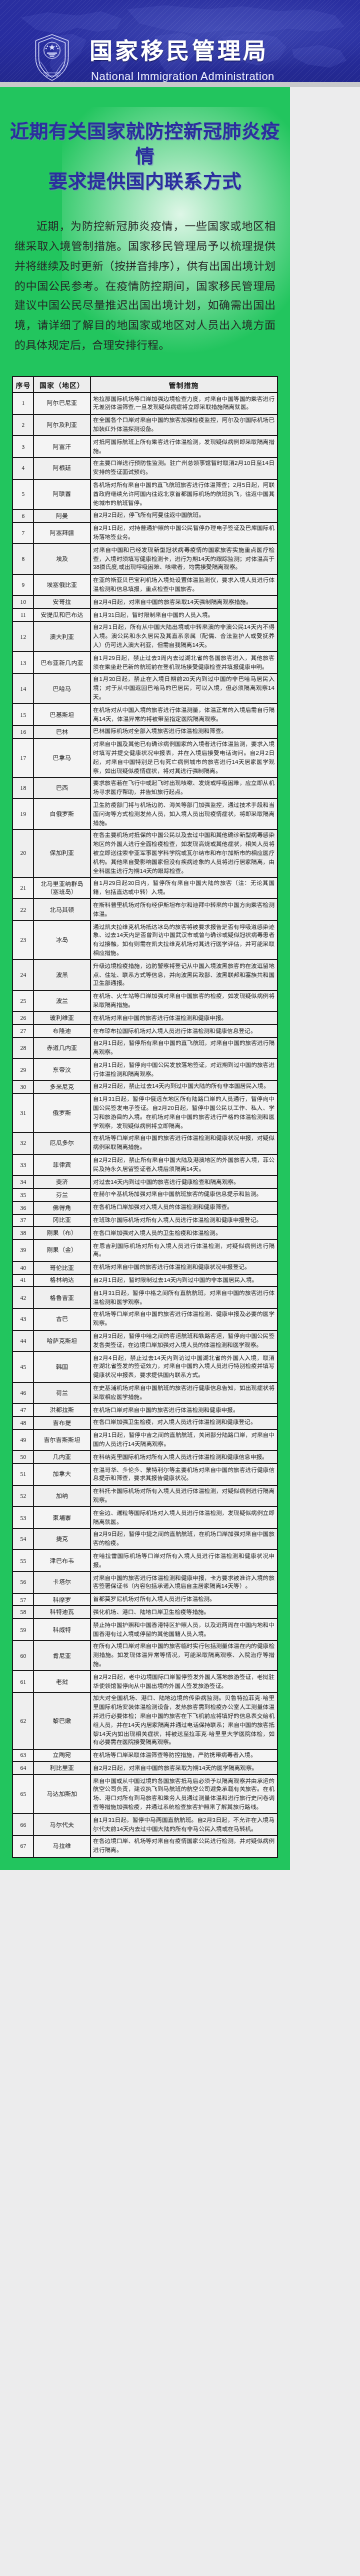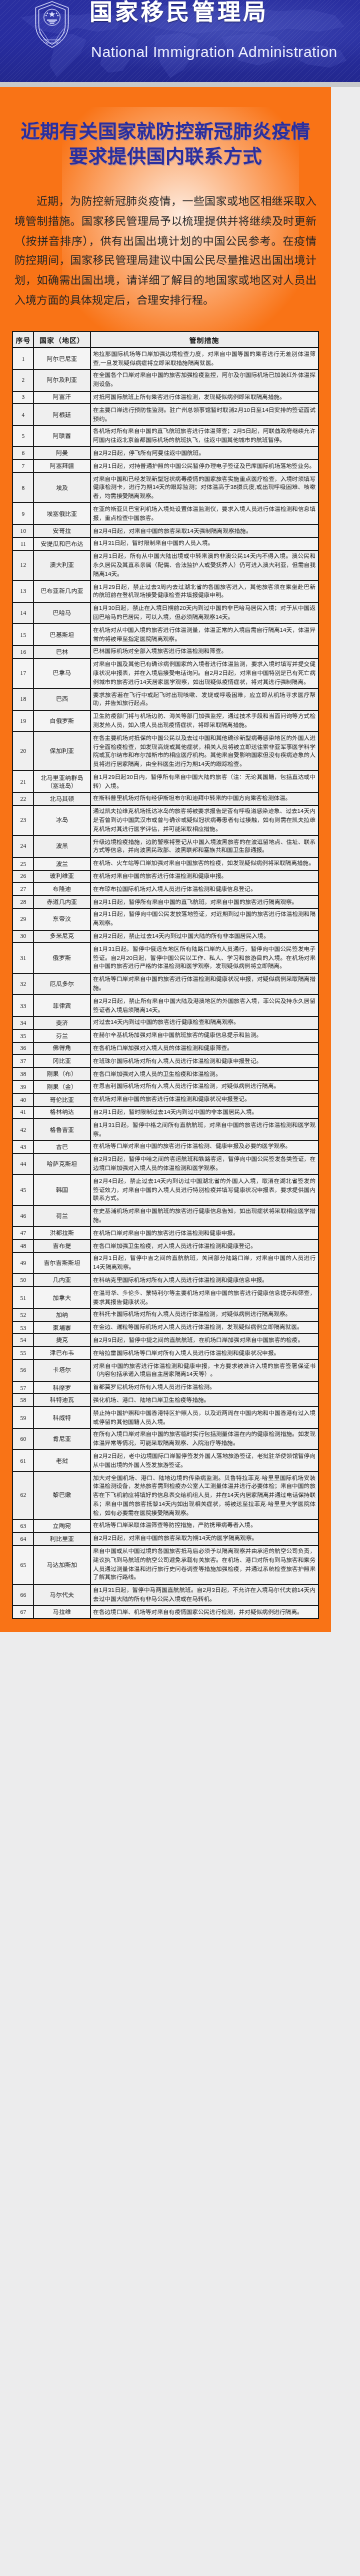"国家移民管理局" .mast-inner { align-items: flex-start -> flex-end }
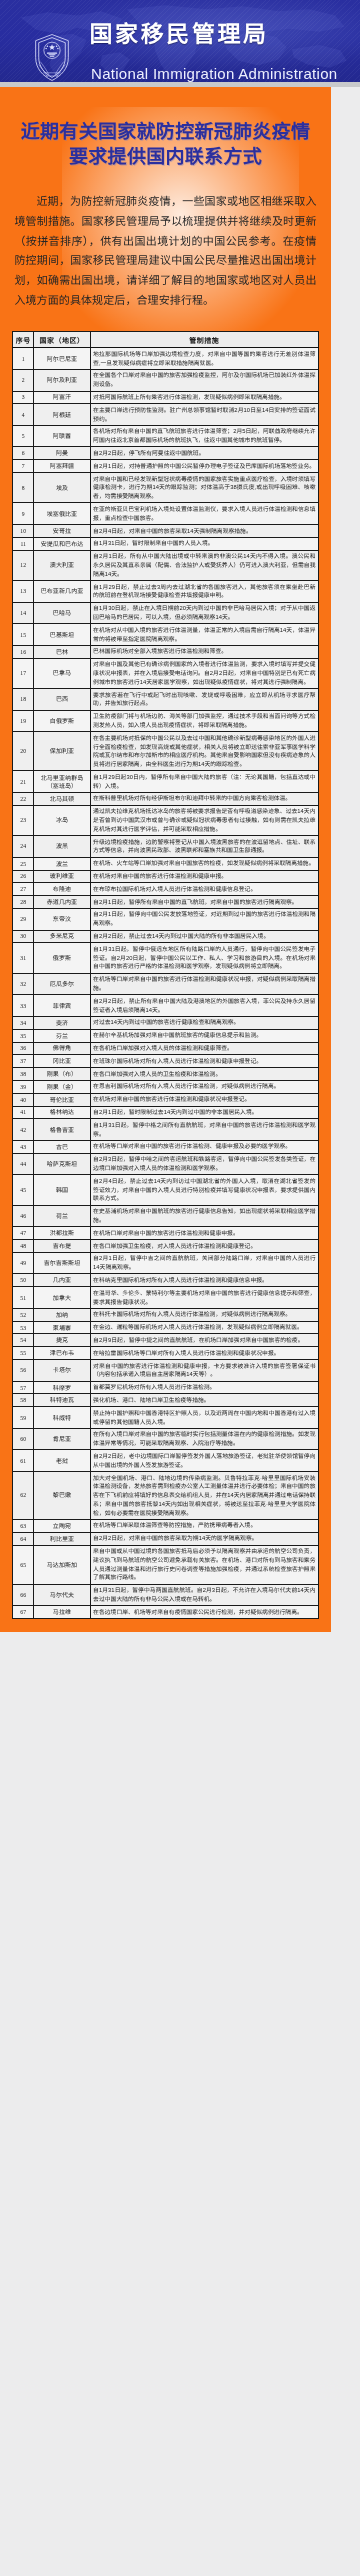"National Immigration Administration" .en-name { font-size: 15px -> 11px; margin-top: 18px -> 6px }
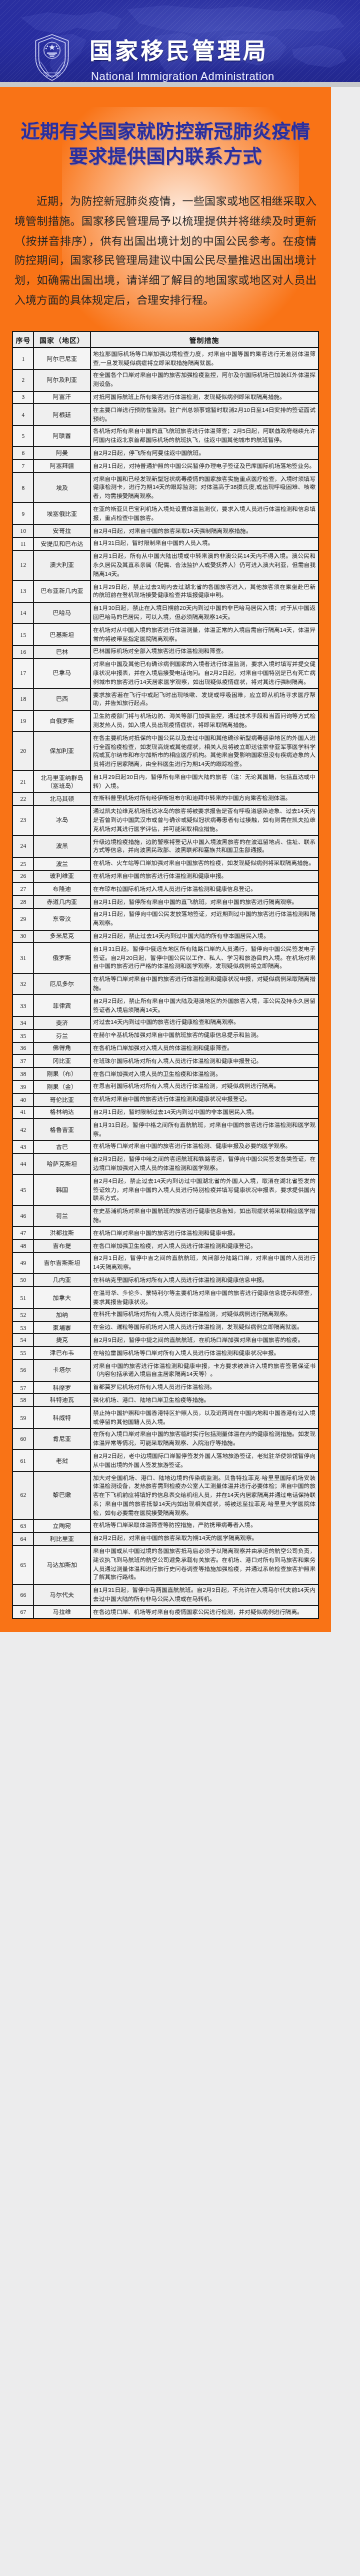"近期有关国家就防控新冠肺炎疫情" .poster { background: #f97316 -> #22c55e; width: 331px -> 290px }
